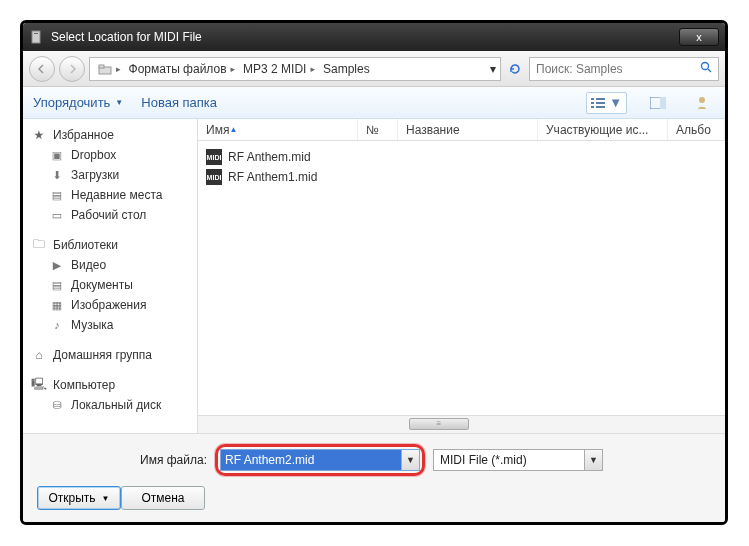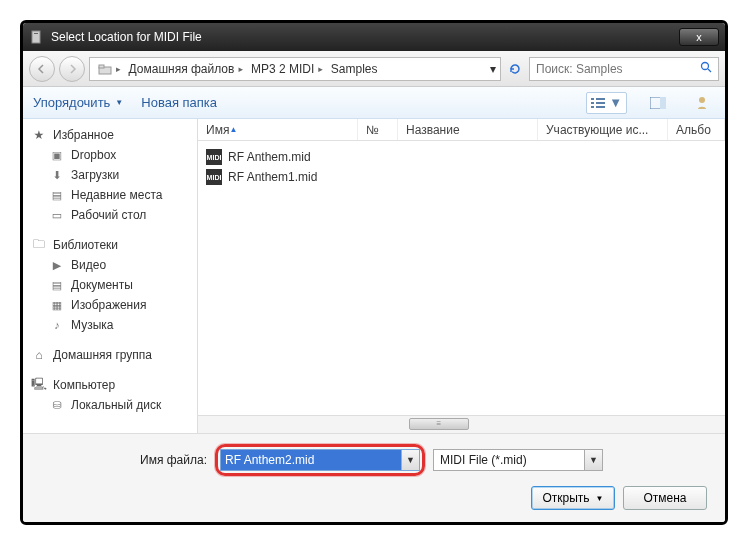"Домашняя файлов" span { text: Домашняя -> Форматы }
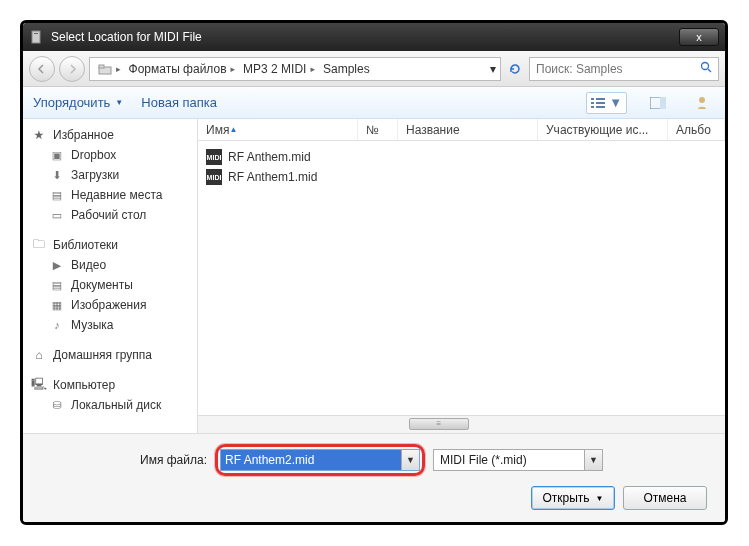"Открыть" .btns { gap: 8px -> none; justify-content: flex-end -> none }
